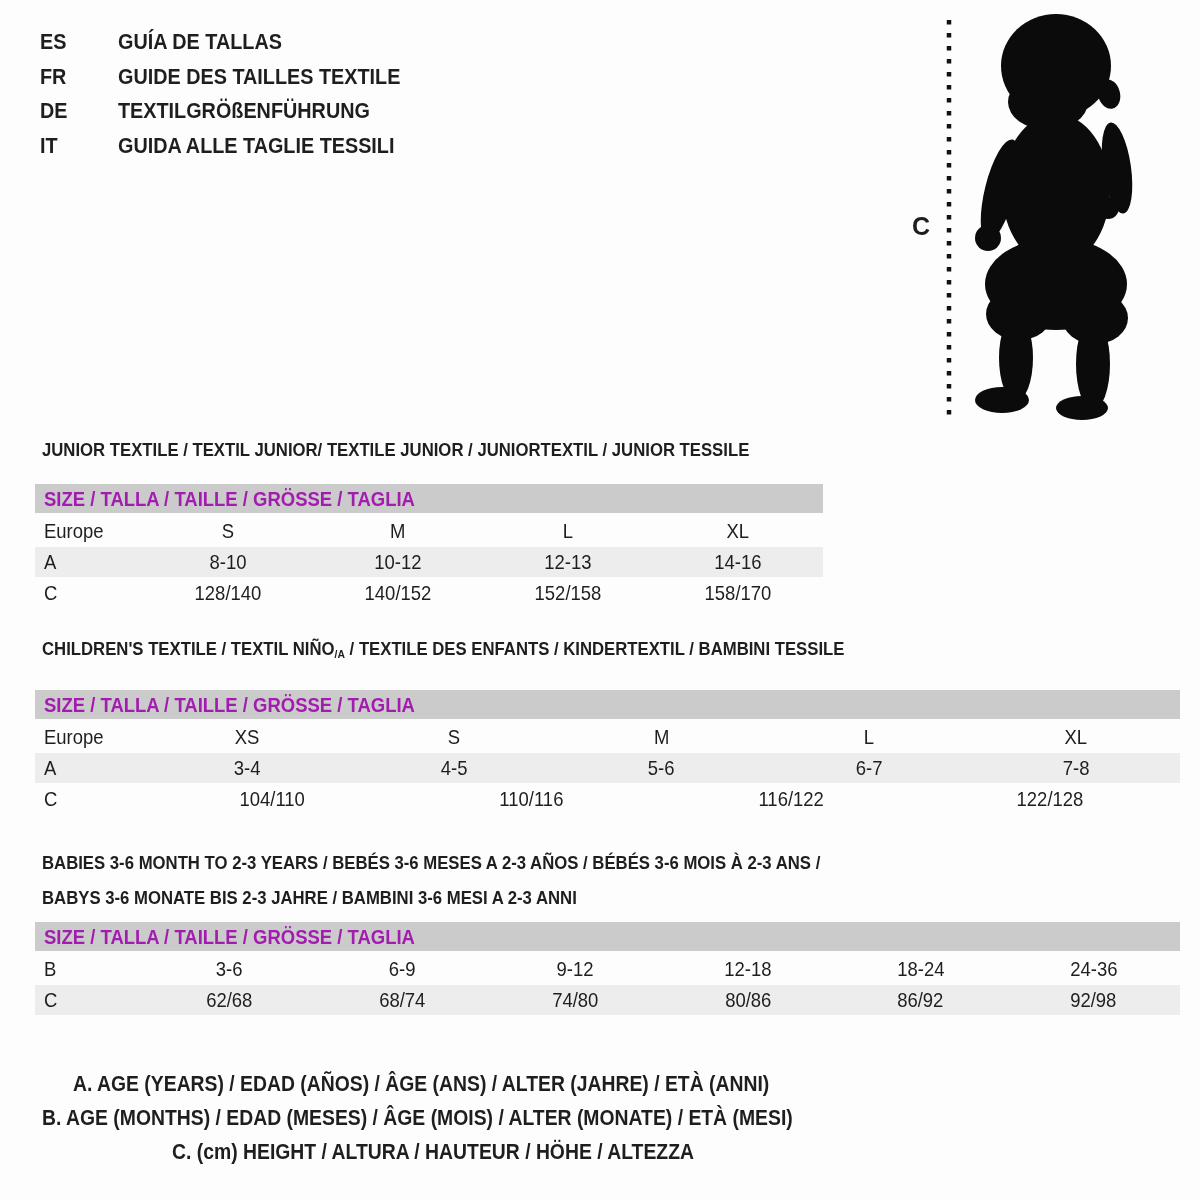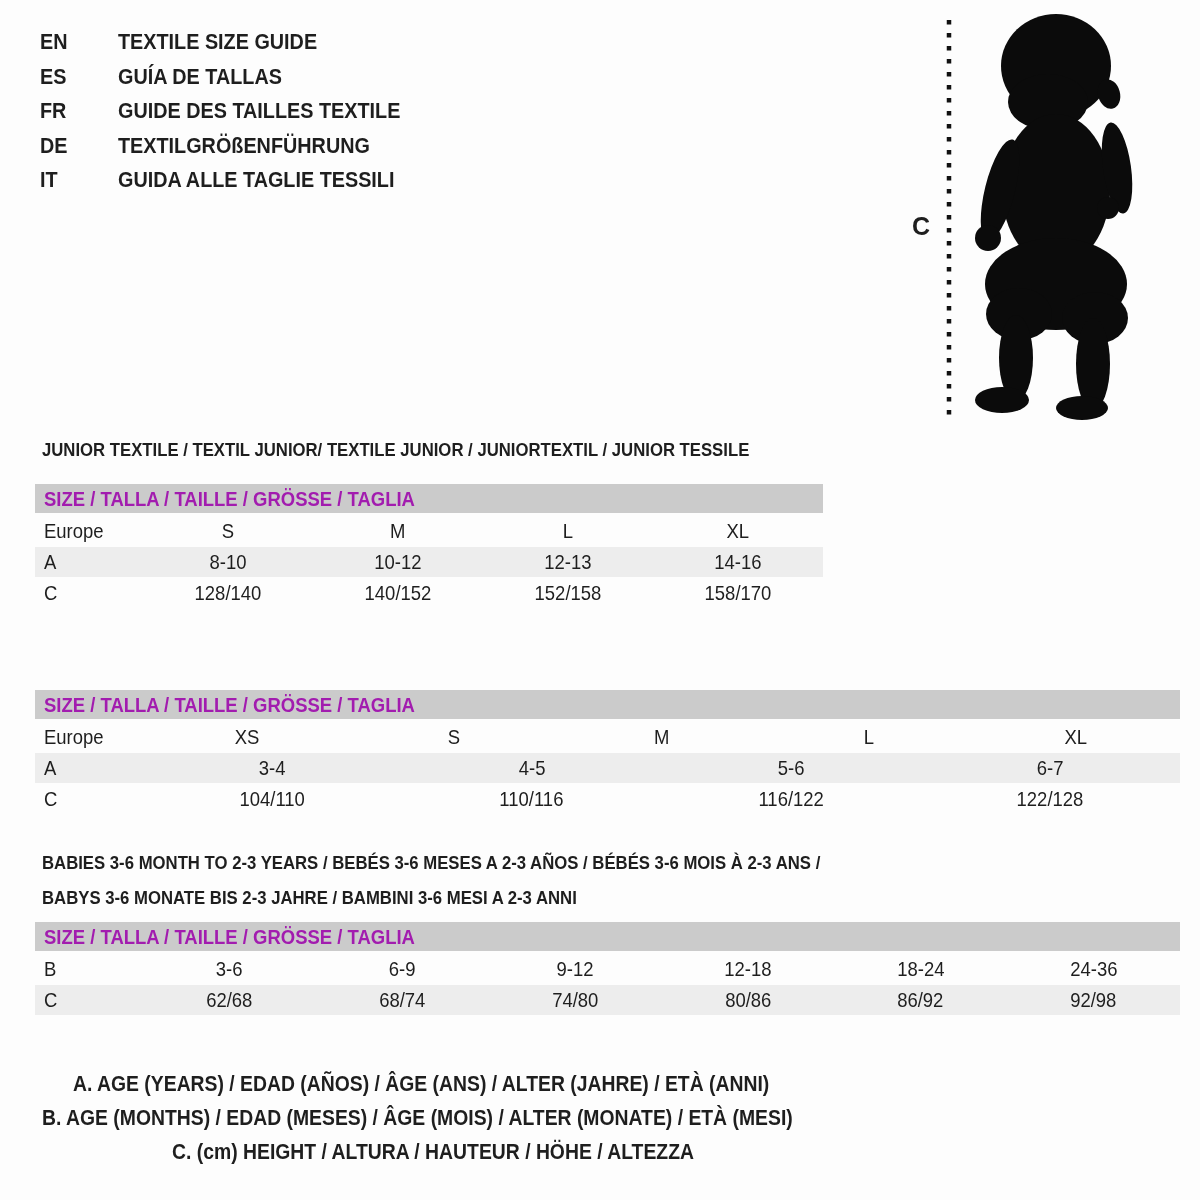"EN TEXTILE SIZE GUIDE" div.lang-row { html: <div> <span>EN</span><span>TEXTILE SIZE GUIDE</span> </div> -> none }
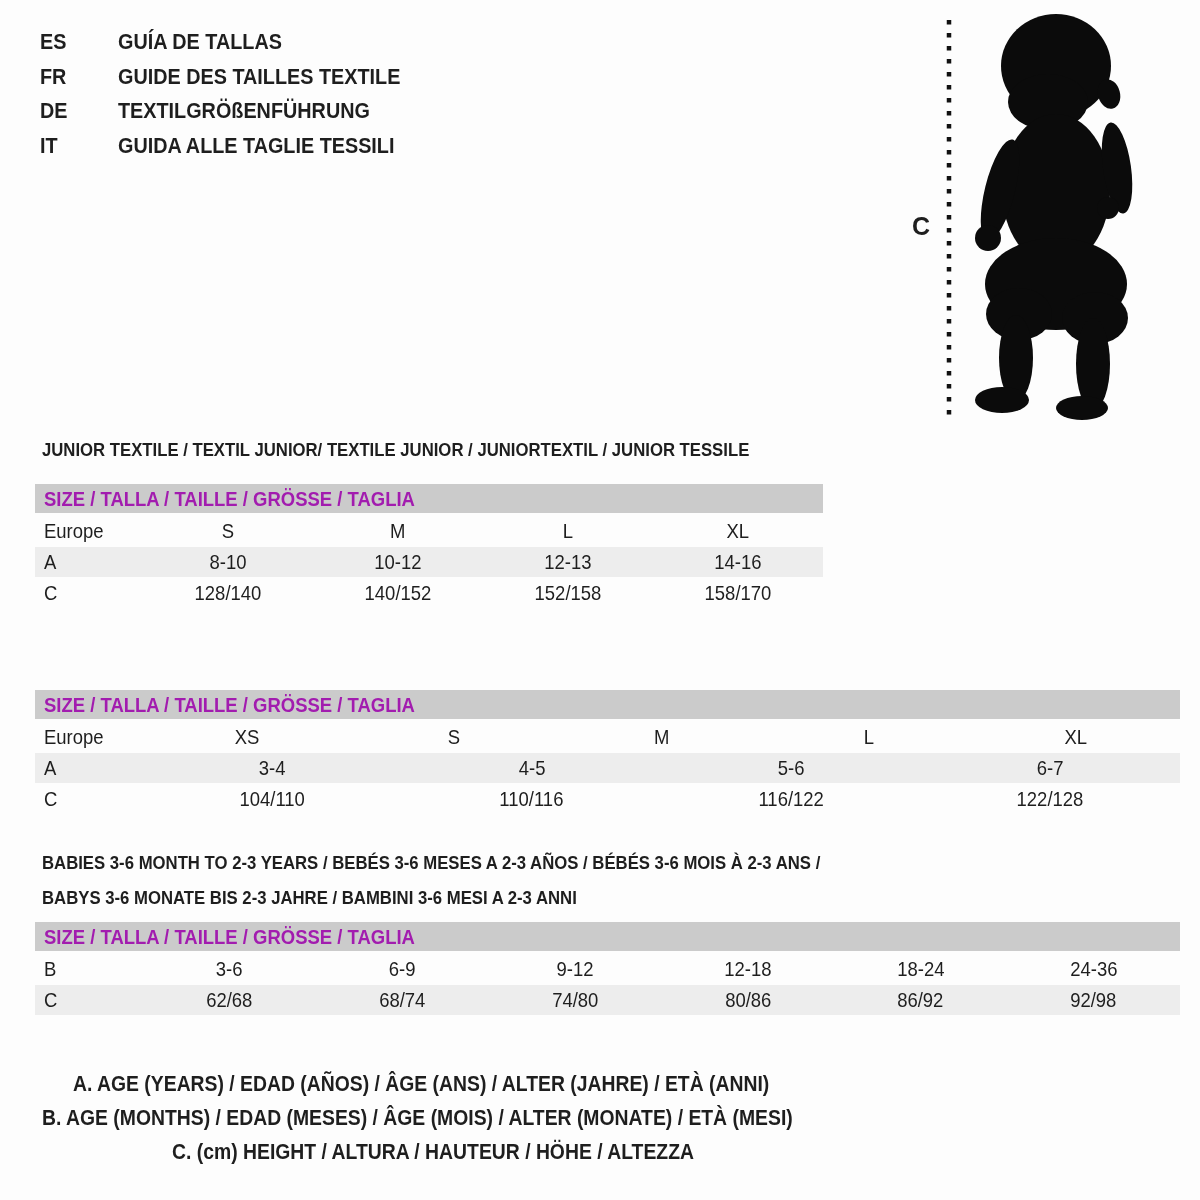"CHILDREN'S TEXTILE / TEXTIL NIÑO/A" div.sec-title { html: none -> <div> <span><span>CHILDREN'S TEXTILE / TEXTIL NIÑO</span><span>/A</span><span> / TEXTILE DES ENFANTS / KINDERTEXTIL / BAMBINI TESSILE</span></span> </div> }
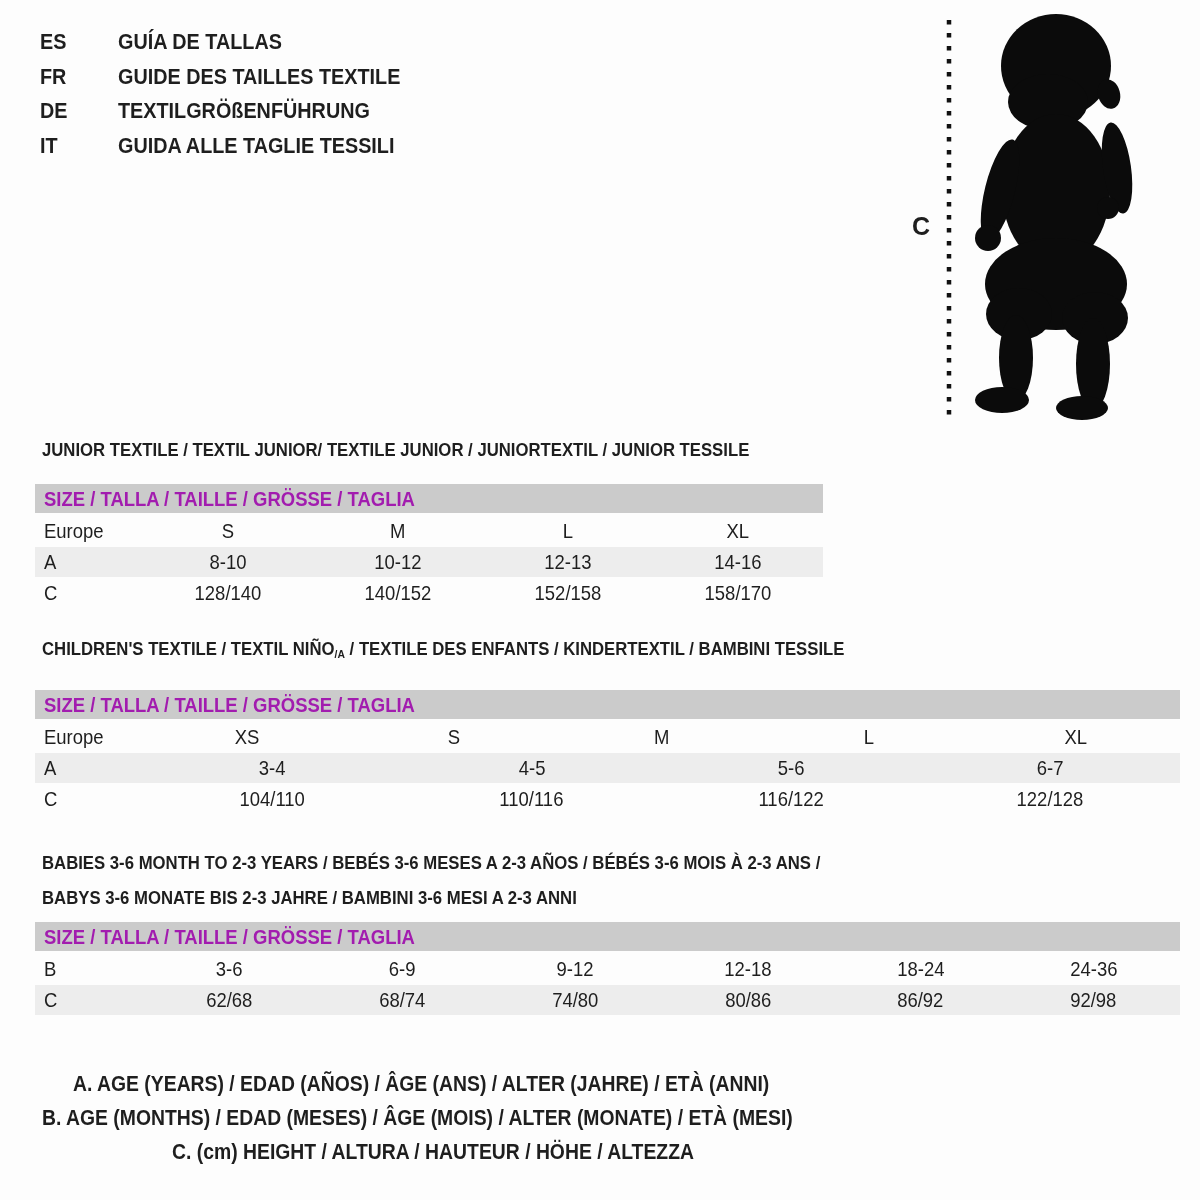"7-8" div.cell { html: none -> <div><span>7-8</span></div> }
